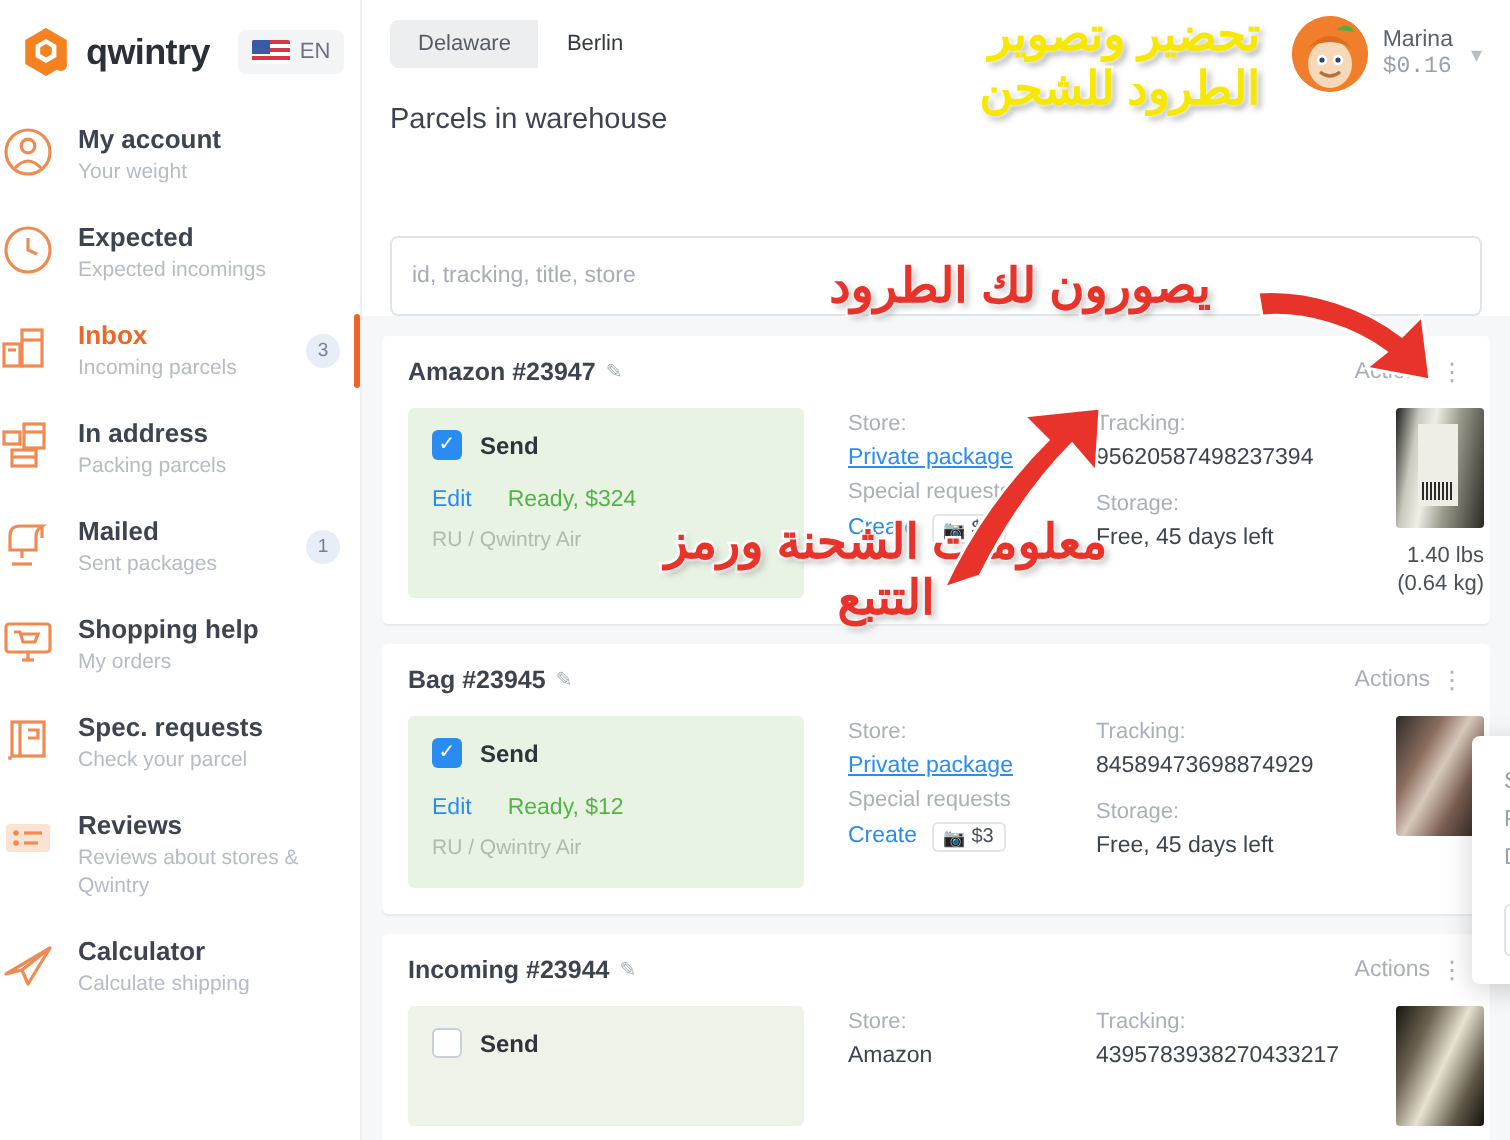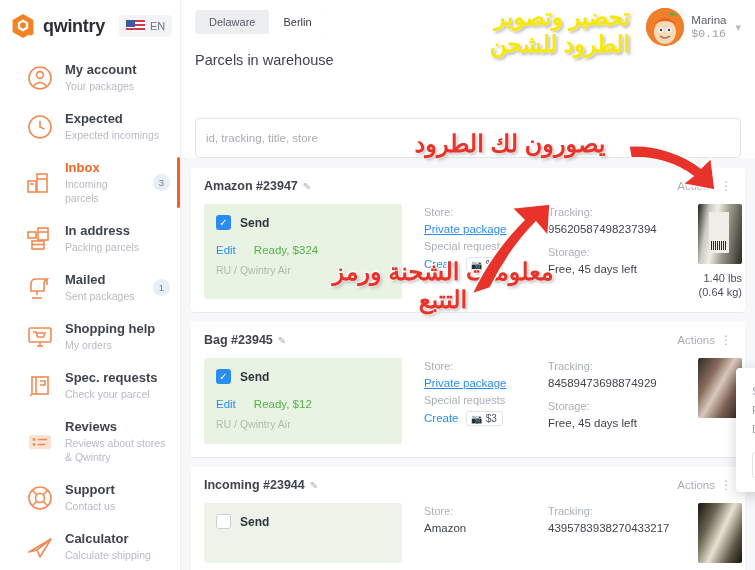"My account" .nav-item { align-items: center -> flex-start; padding: 9px 10px 9px 26px -> 9px 10px 9px 0 }
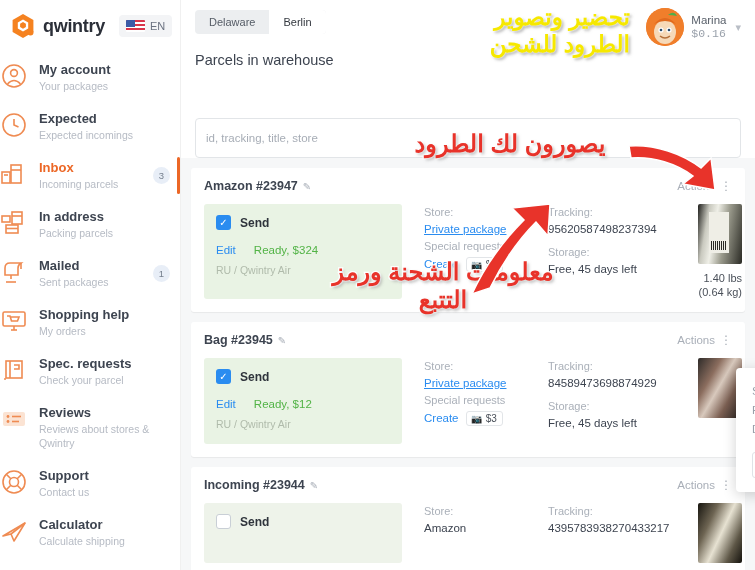"Your packages" span.nav-sub { text: packages -> weight }
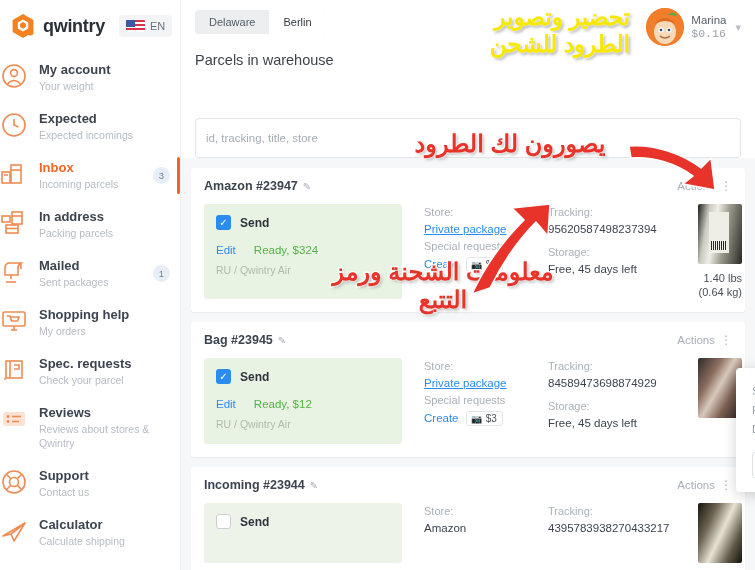"Support" div.nav-item { html: <div> <span> <svg> <circle></circle> <circle></circle> <path></path> </svg> </span> <span> <span>Support</span> <span>Contact us</span> </span> </div> -> none }
